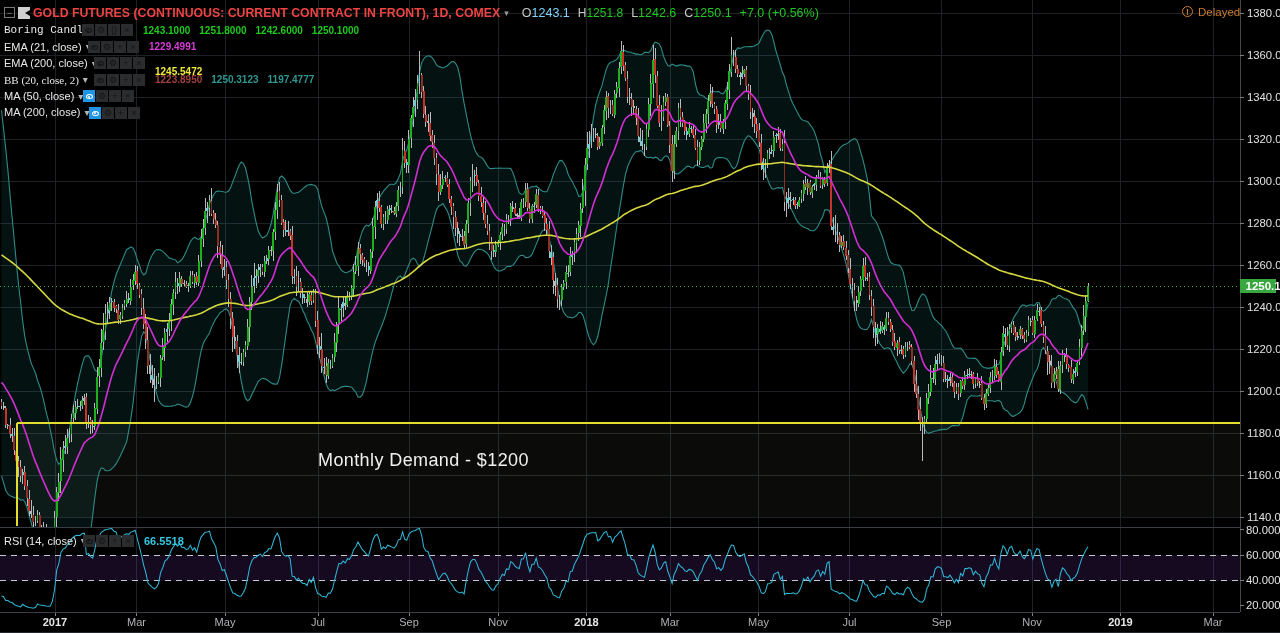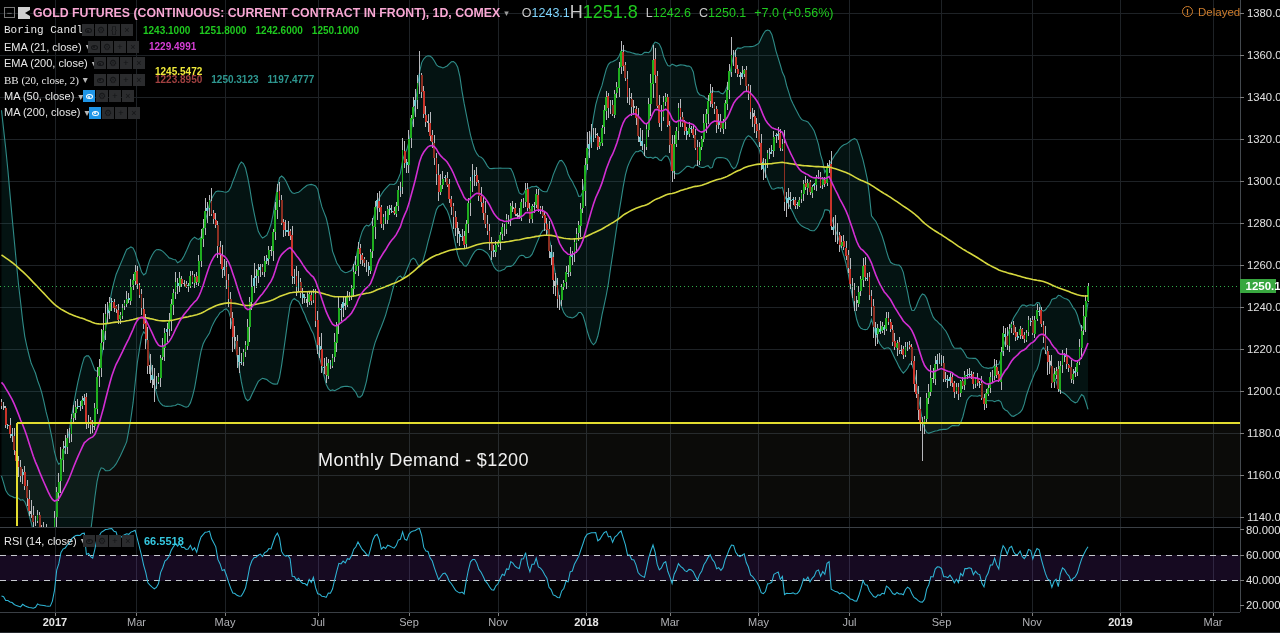"GOLD FUTURES (CONTINUOUS: CURRENT" span { color: #f9a8d4 -> #ef4444 }
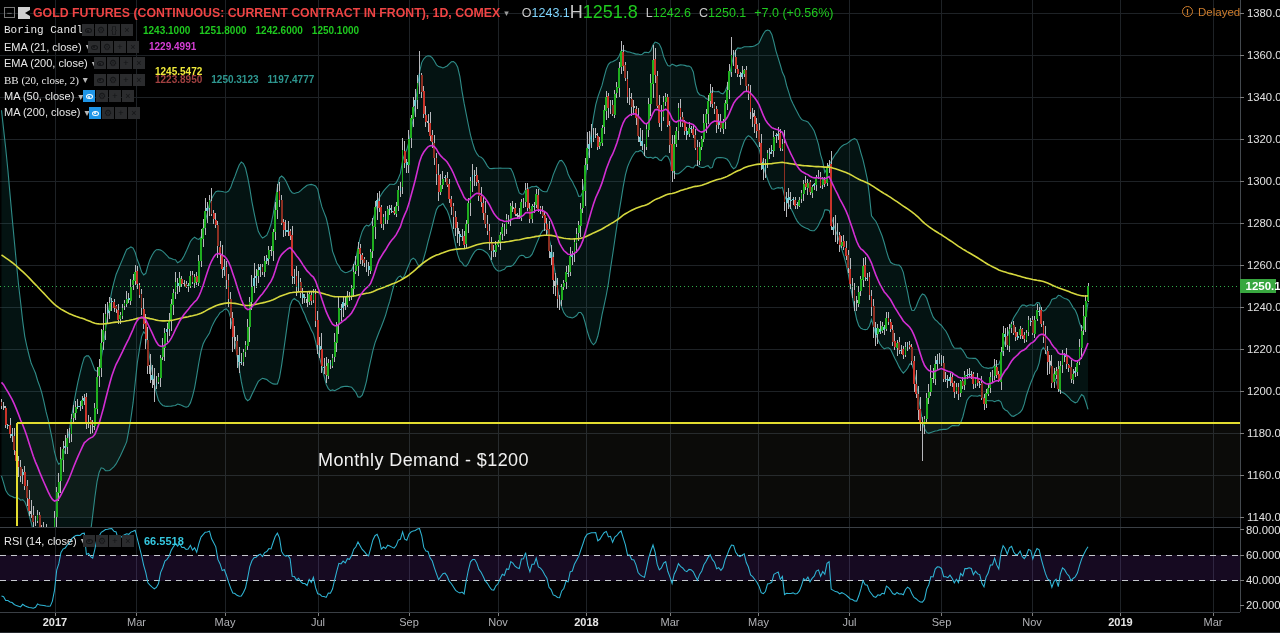"H1251.8" span { font-size: 18px -> 12px; margin-left: none -> 8px }
